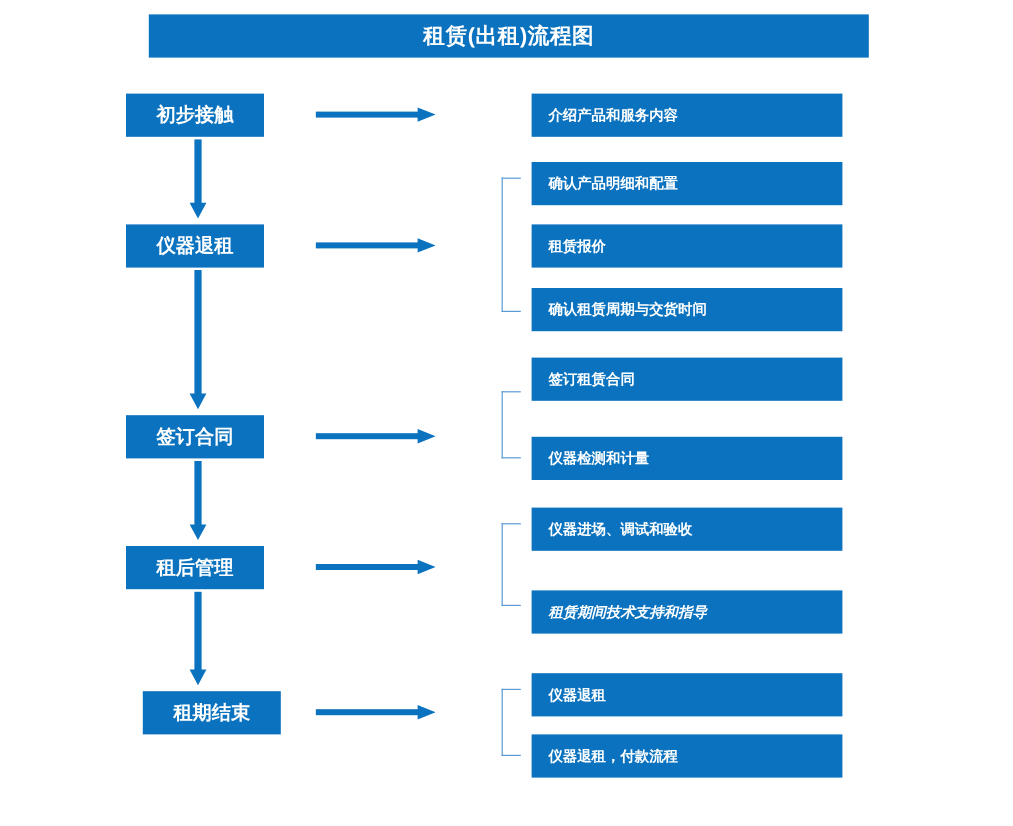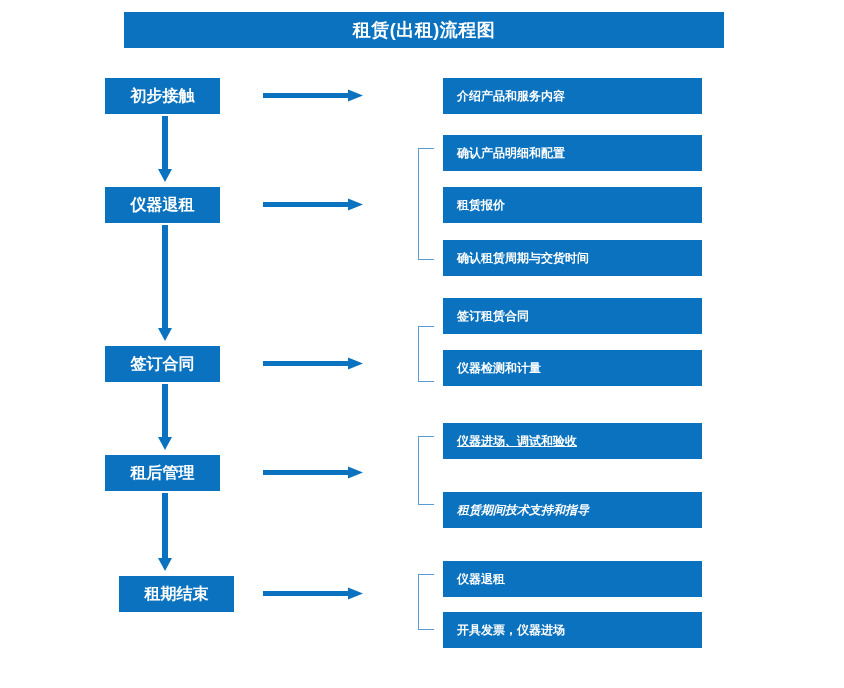"仪器检测和计量" div.box { top: 350px -> 364px }
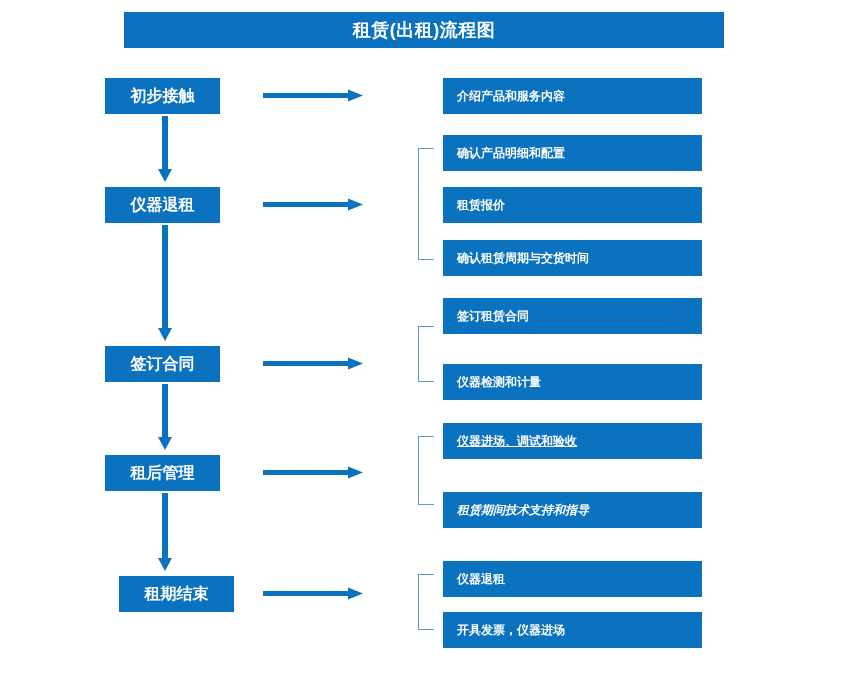"仪器进场、调试和验收" div.box { text-decoration: underline -> none }
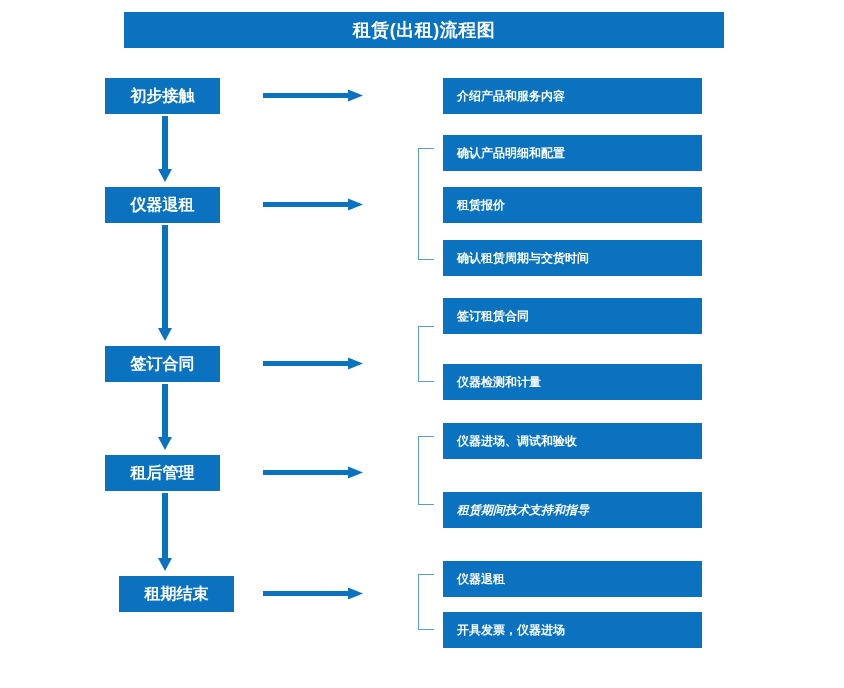"开具发票，仪器进场" div.box { text: 开具发票，仪器进场 -> 仪器退租，付款流程 }
